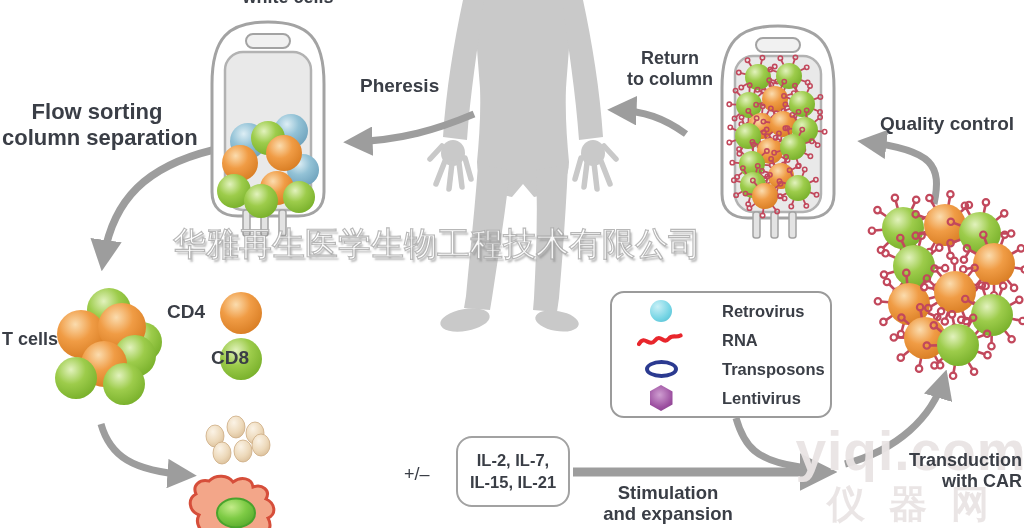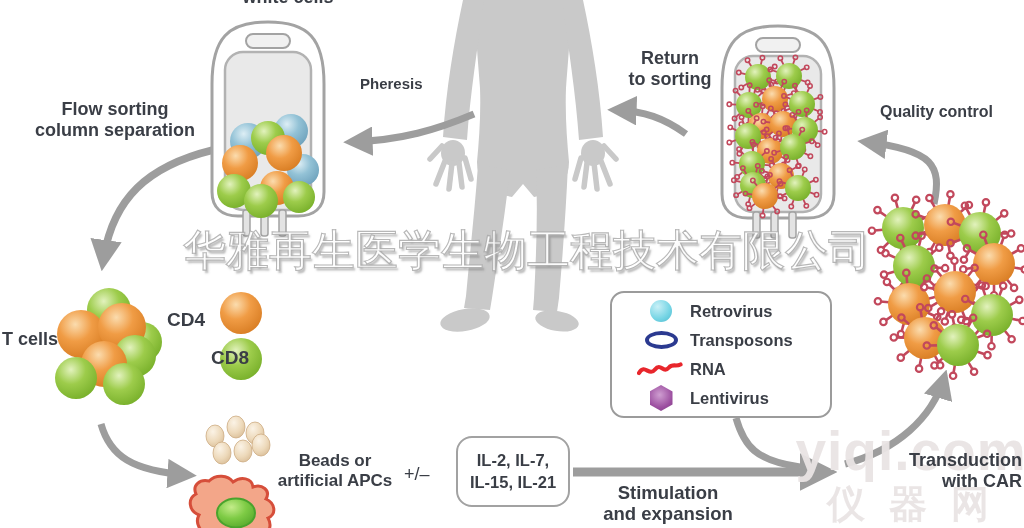"Pheresis" div.label { font-size: 15px -> 19px }
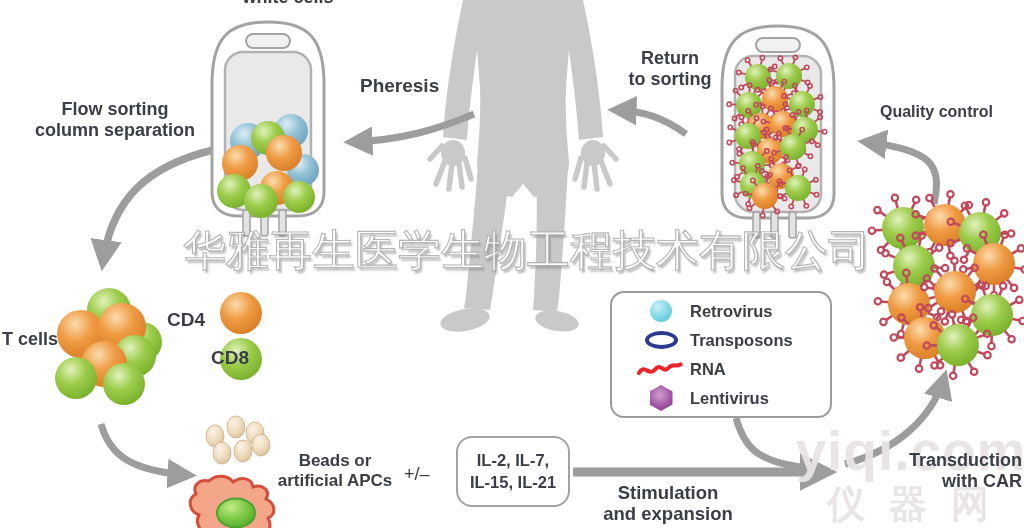"to sorting" div { text: sorting -> column }
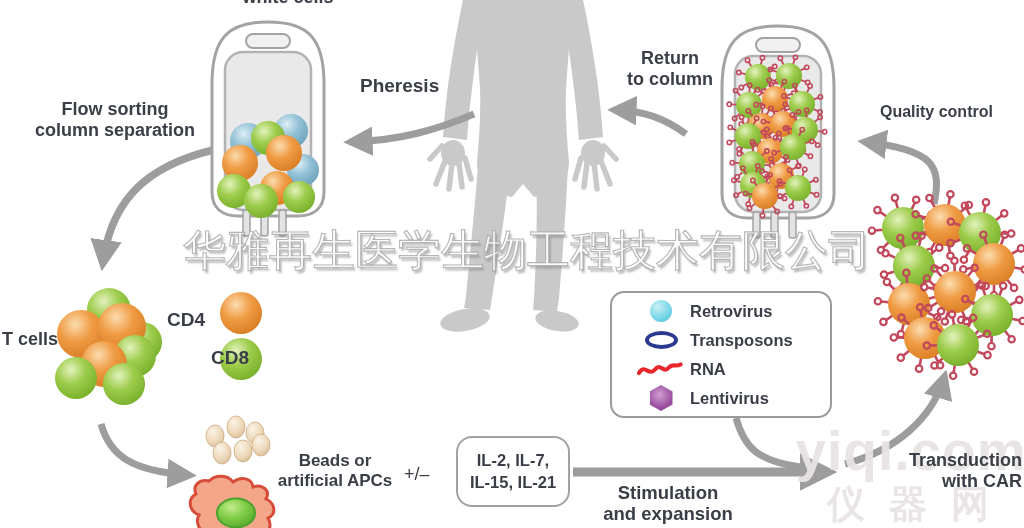"Flow sorting" div.label { font-size: 18px -> 22px; left: 20px -> 2px }
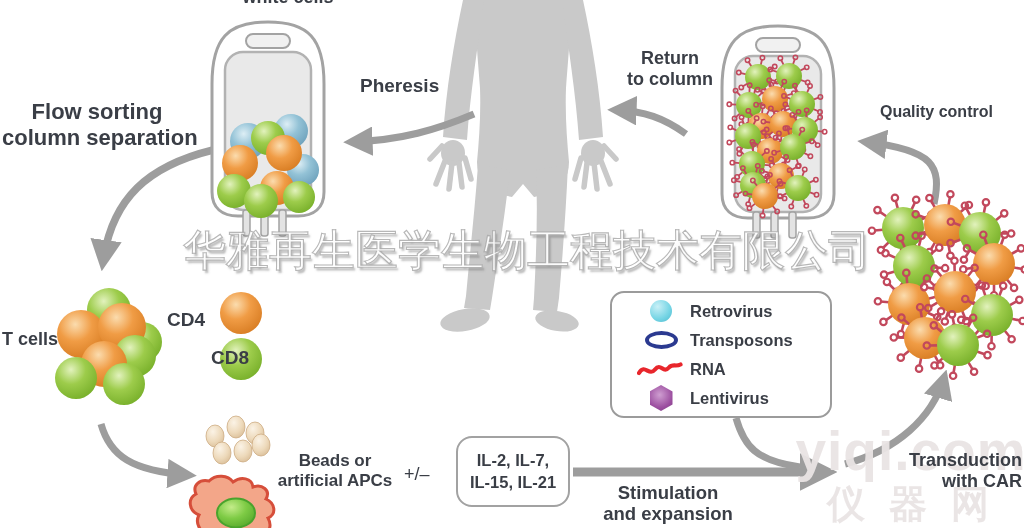"Quality control" div.label { font-size: 16px -> 19px; top: 103px -> 113px }
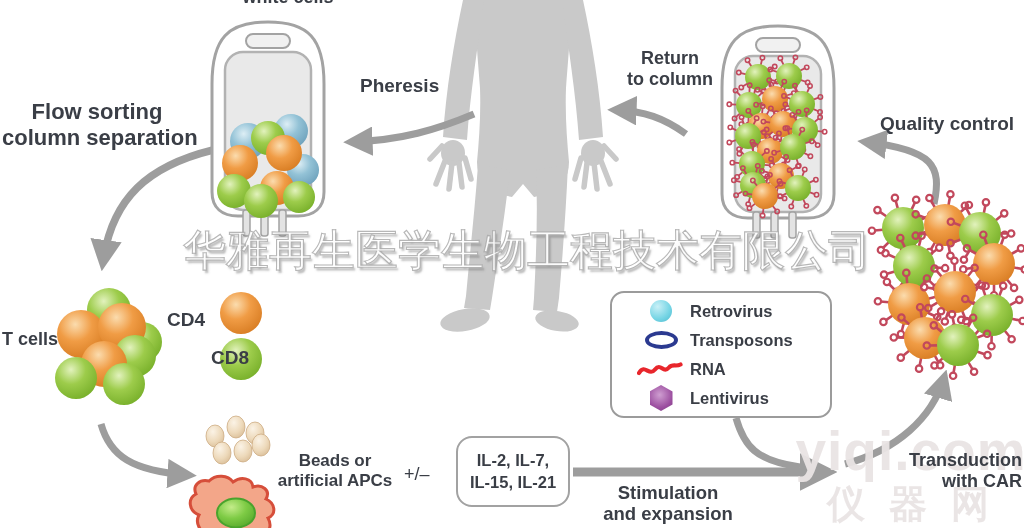"华雅再生医学生物工程技术有限公司" .wm-company { font-size: 43px -> 33px; left: 183px -> 173px }
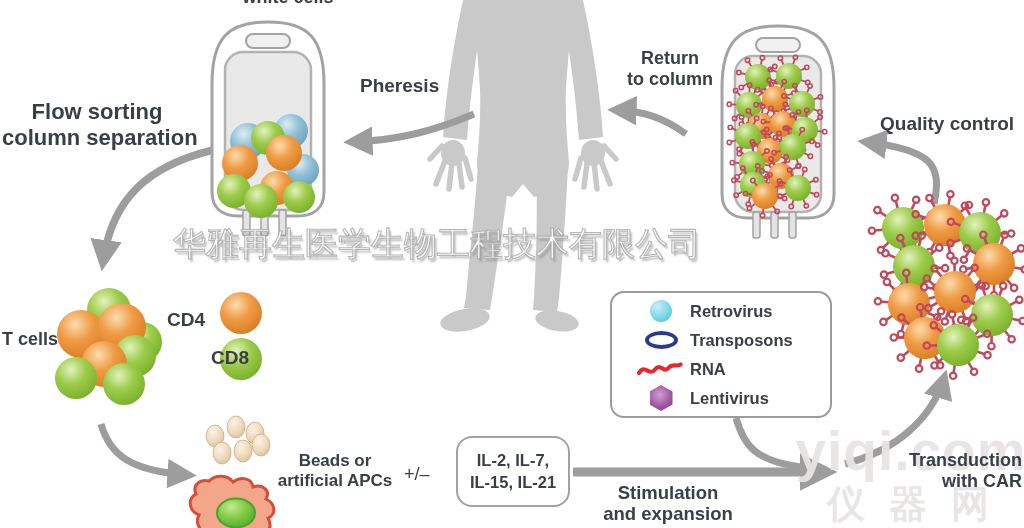"CD4" div.label { margin-top: 8px -> none }
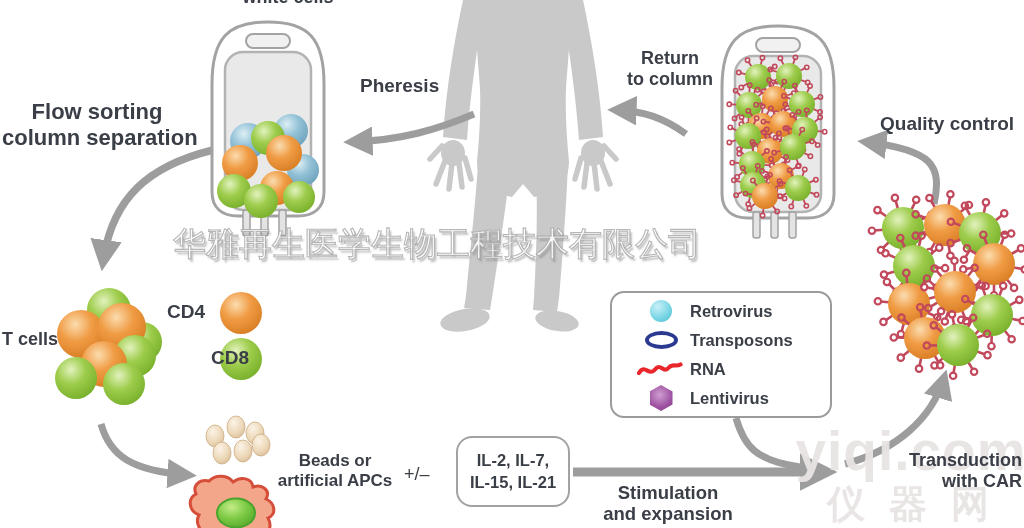"Retrovirus" .lrow { gap: none -> 32px }
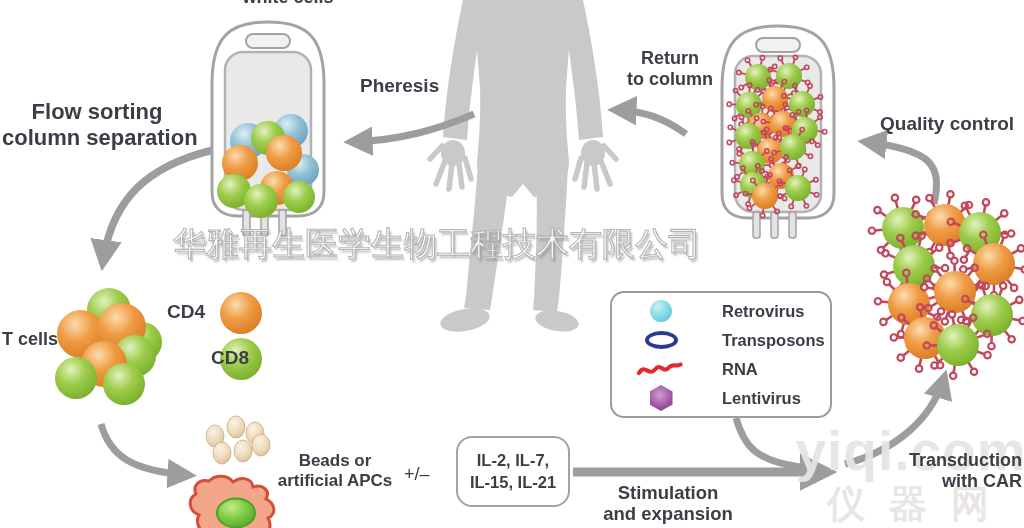"Transposons" div.lrow { order: before "RNA" -> after "RNA" }
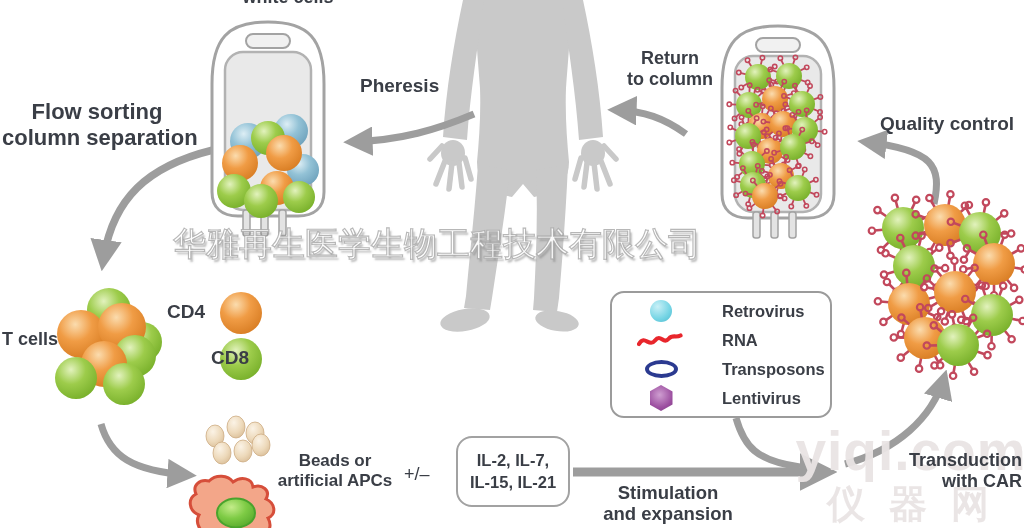"Beads or" div.label { html: <div> <div>Beads or</div> <div>artificial APCs</div> </div> -> none }
